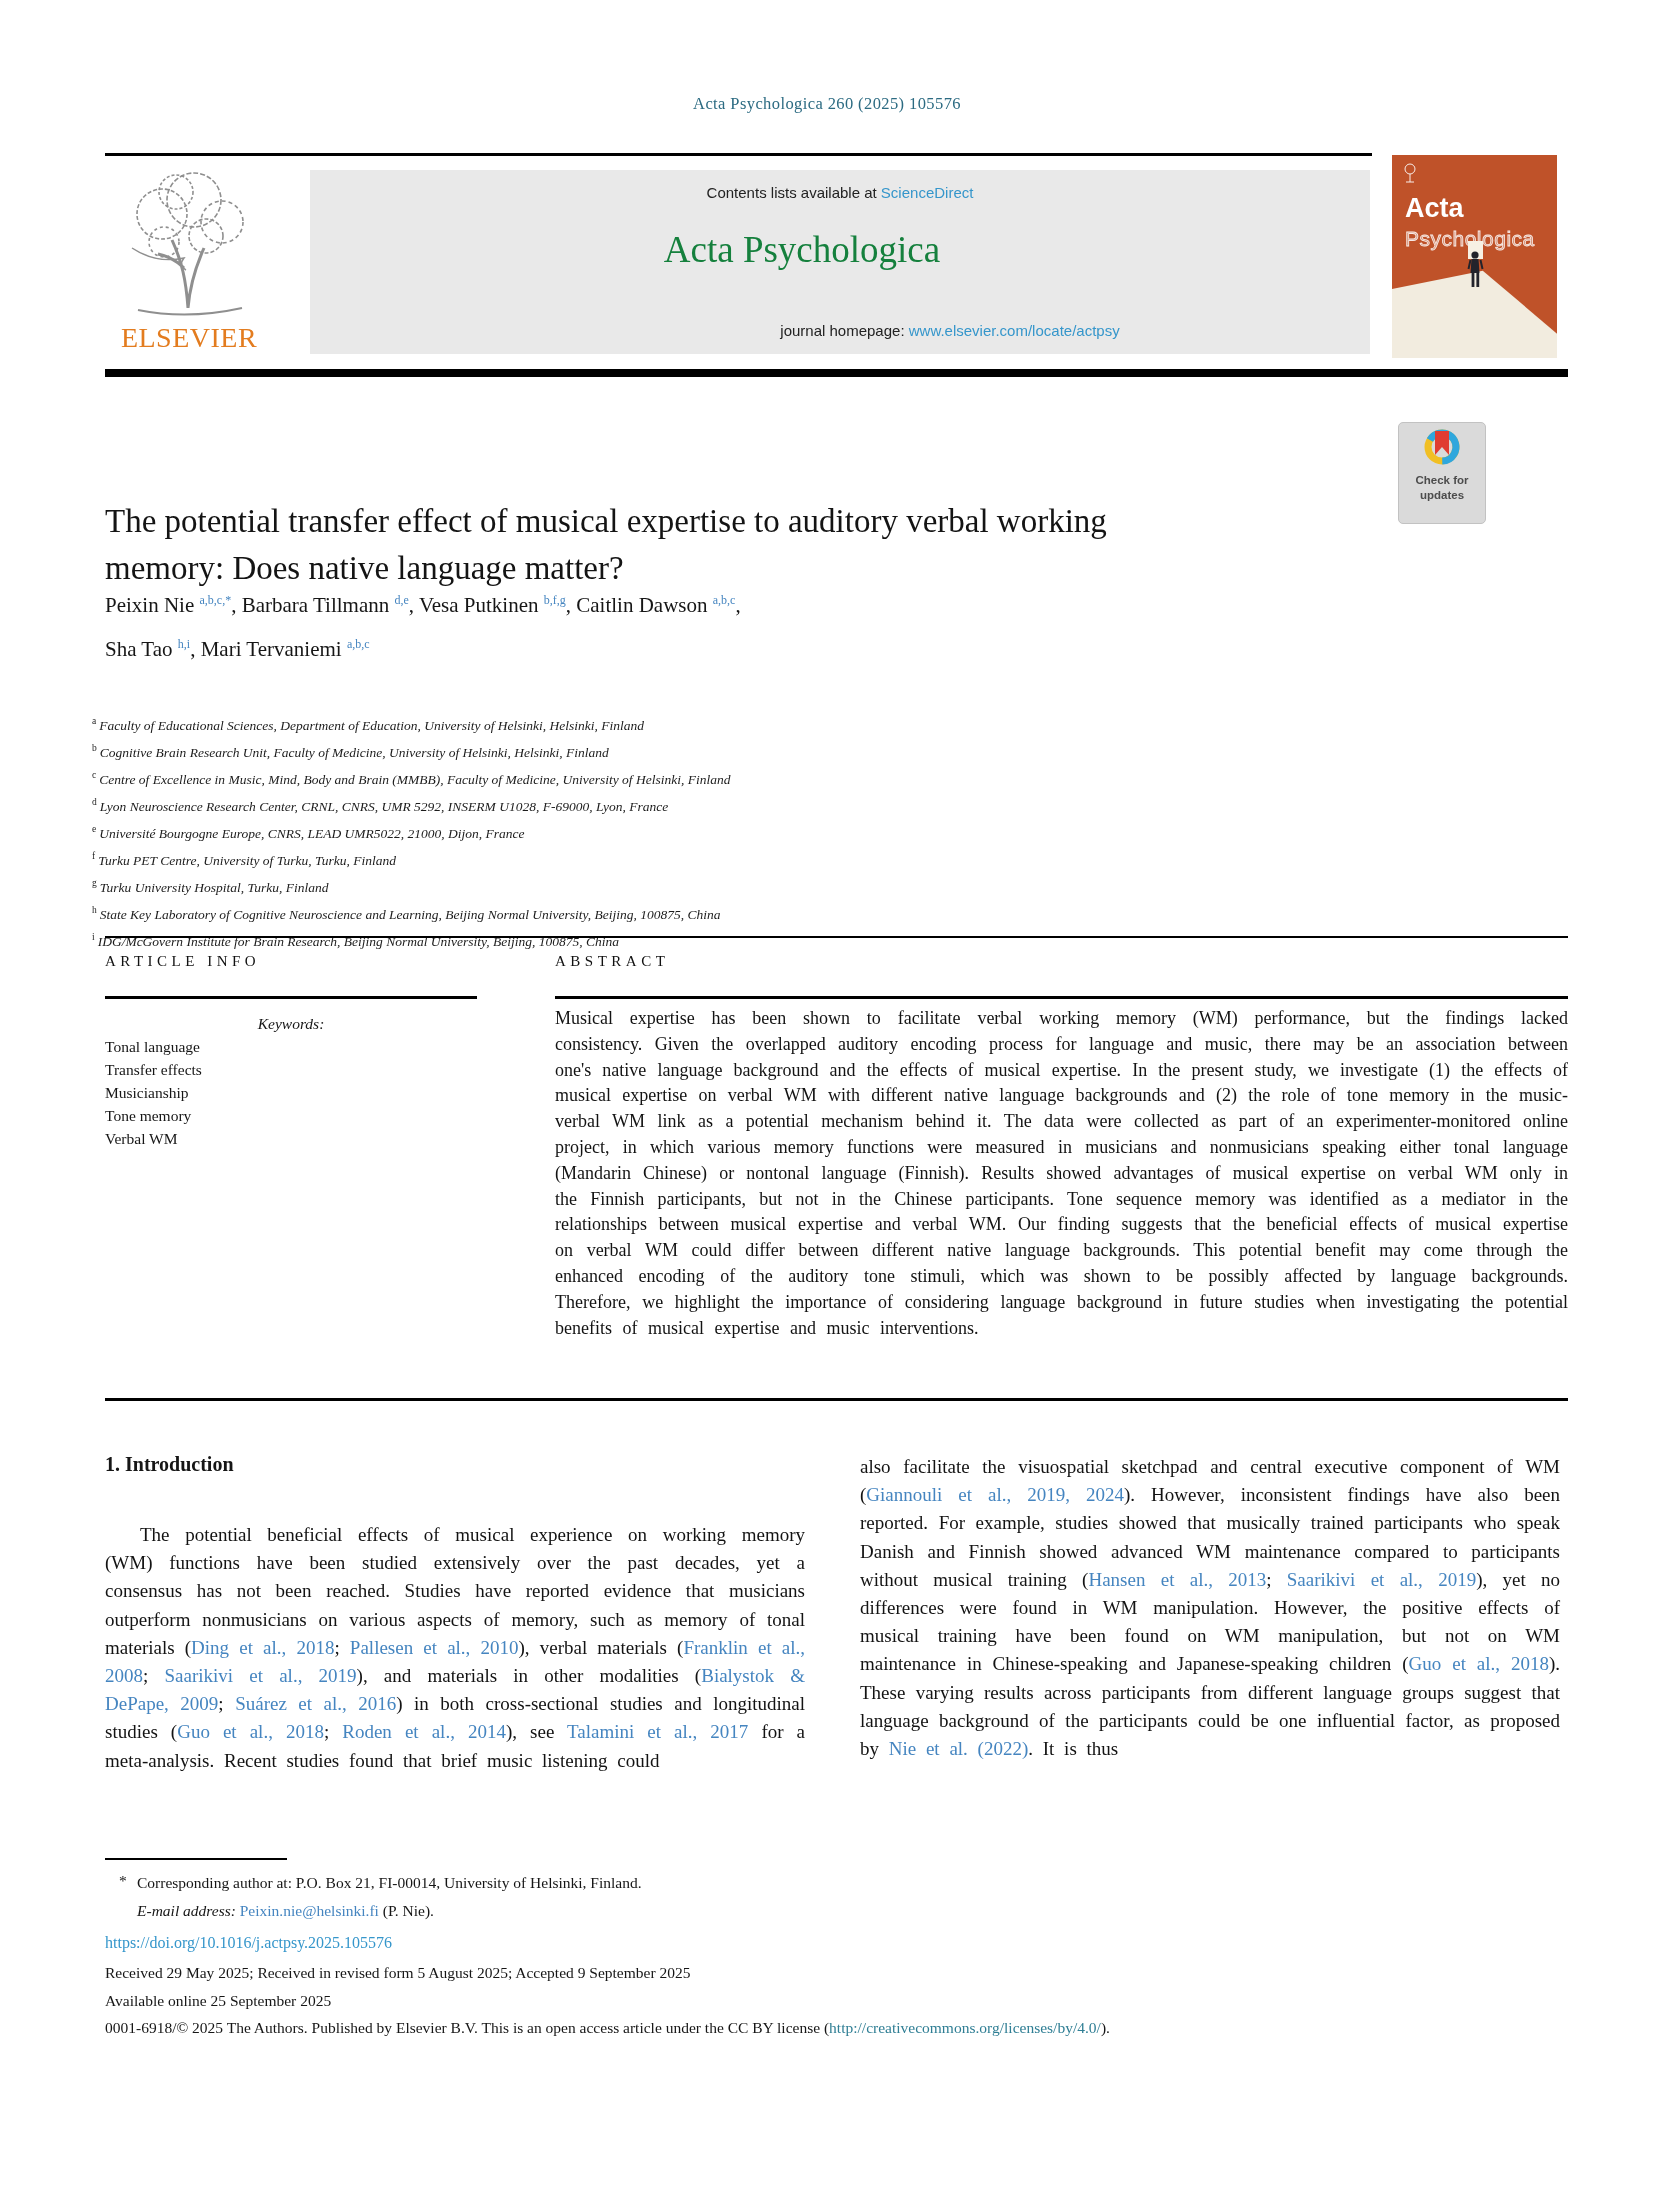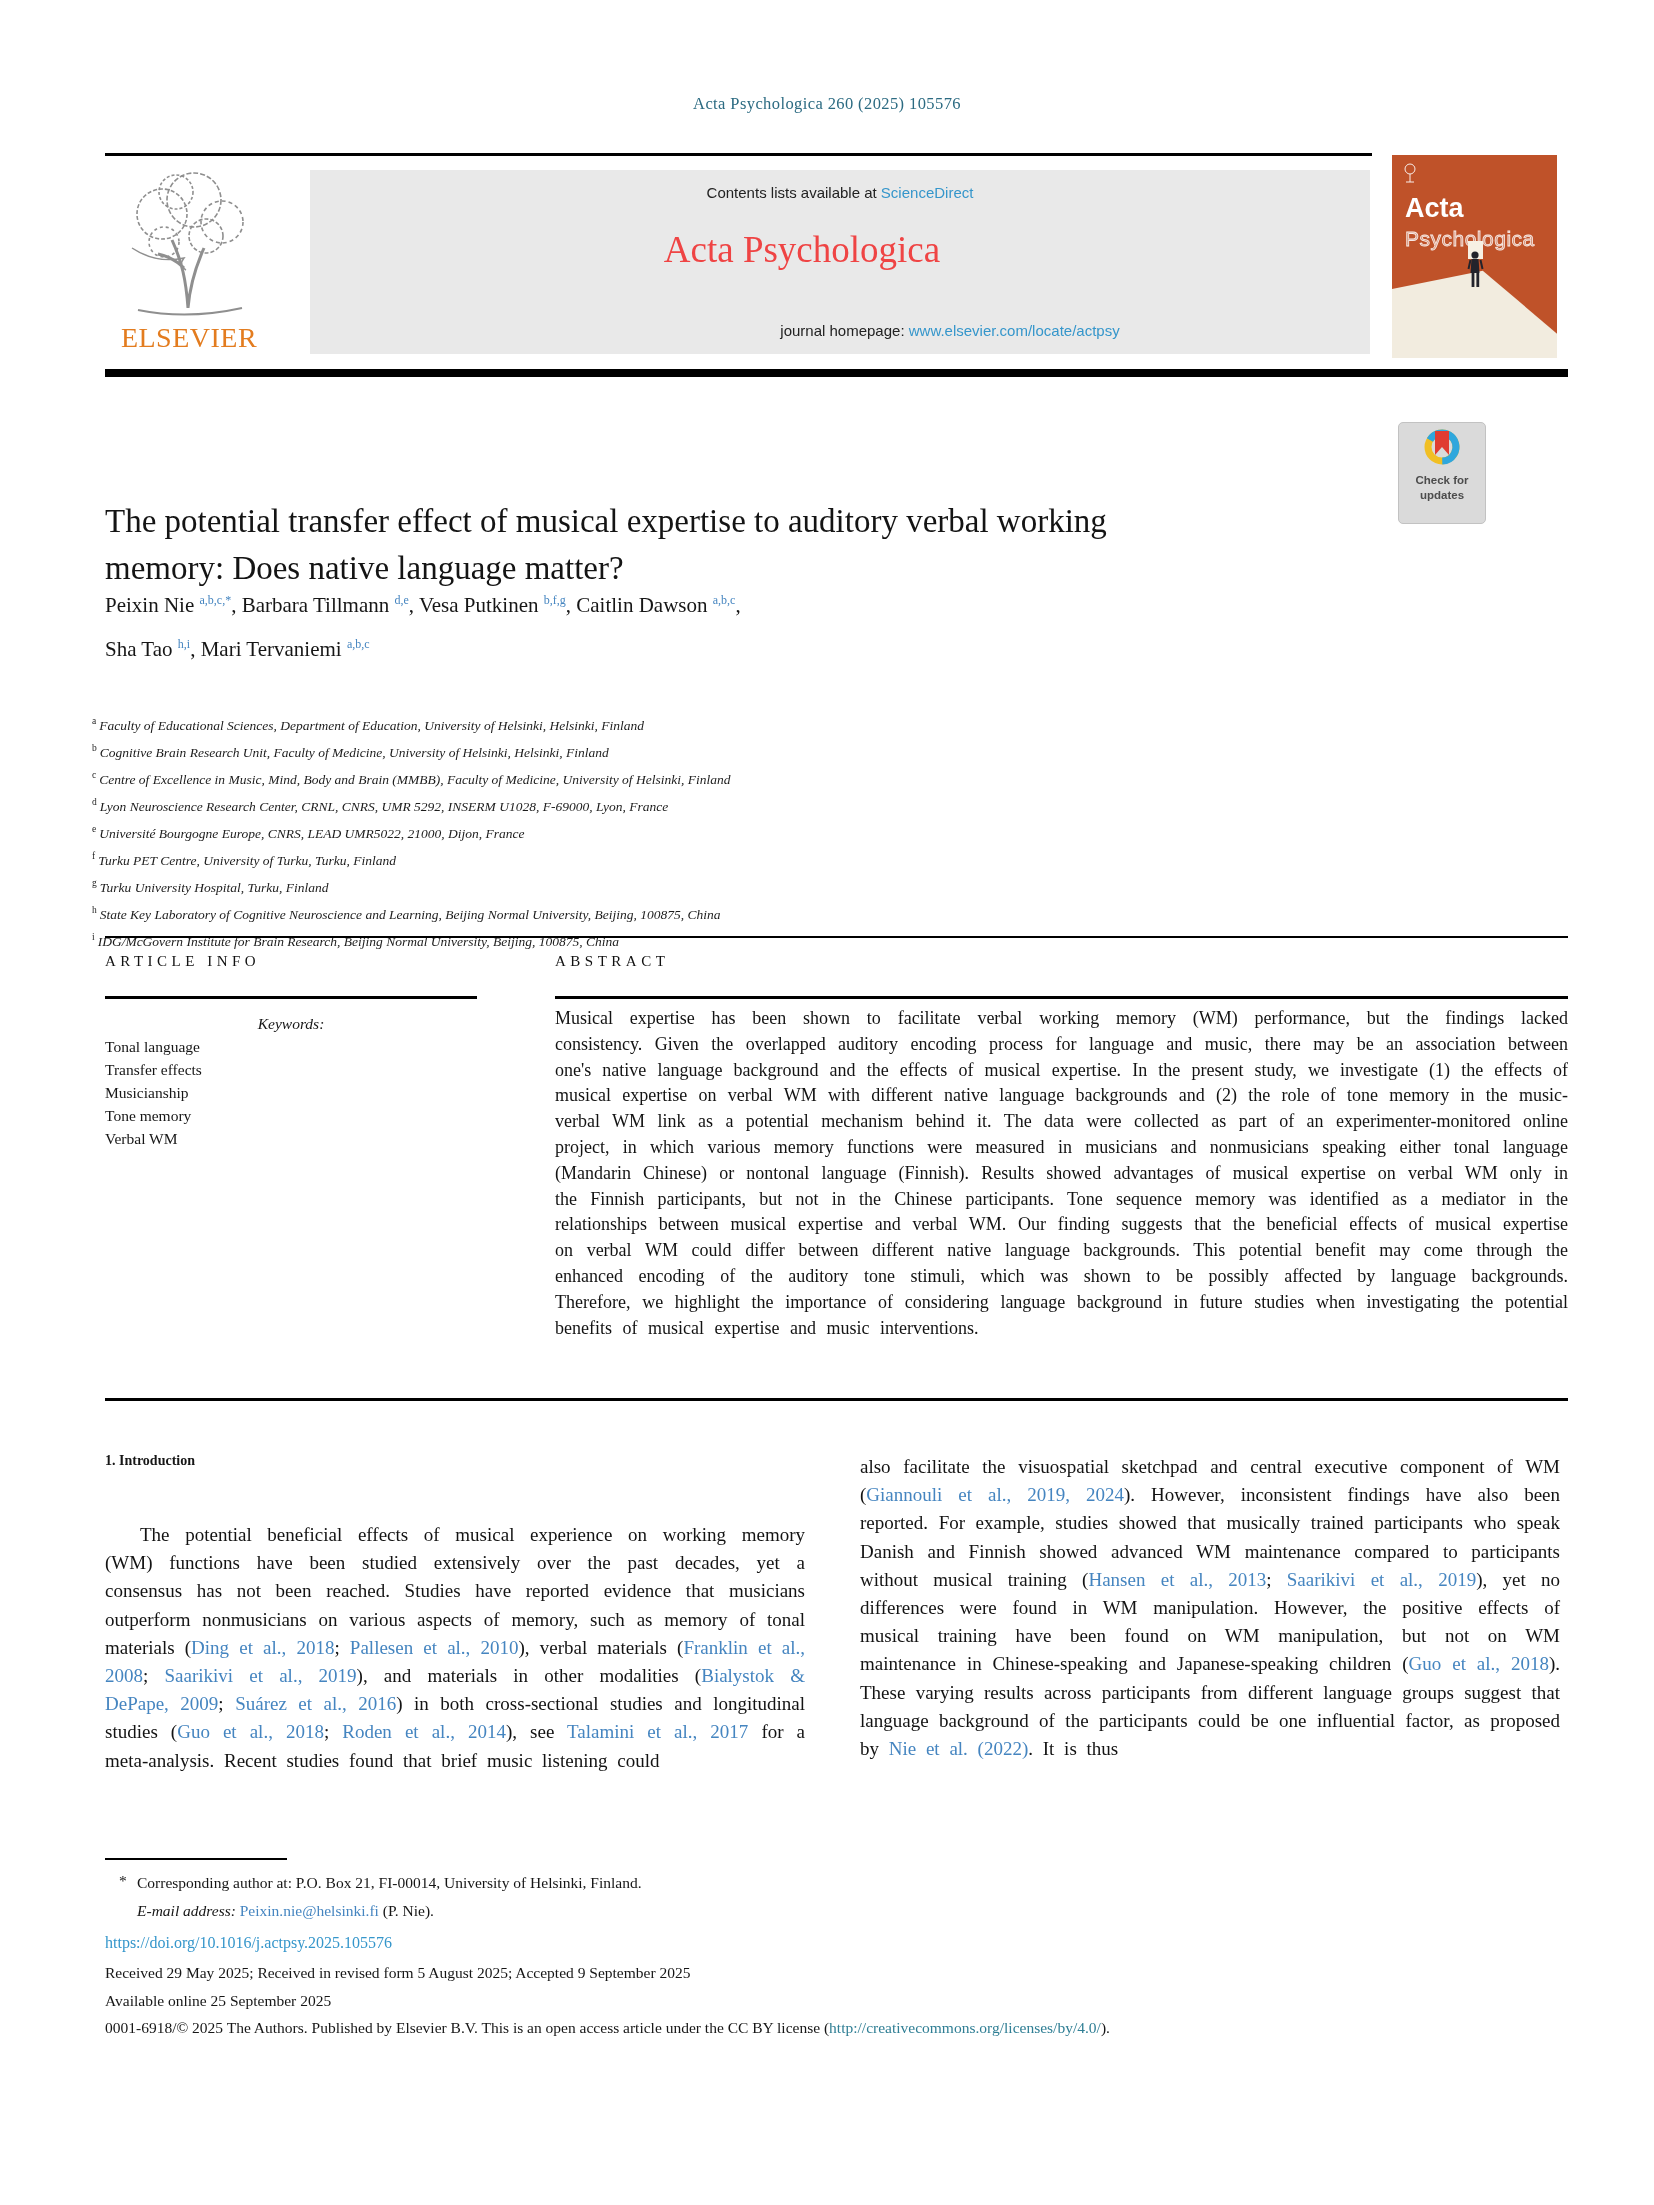"Acta Psychologica" .journal-title { color: #ef4444 -> #15803d }
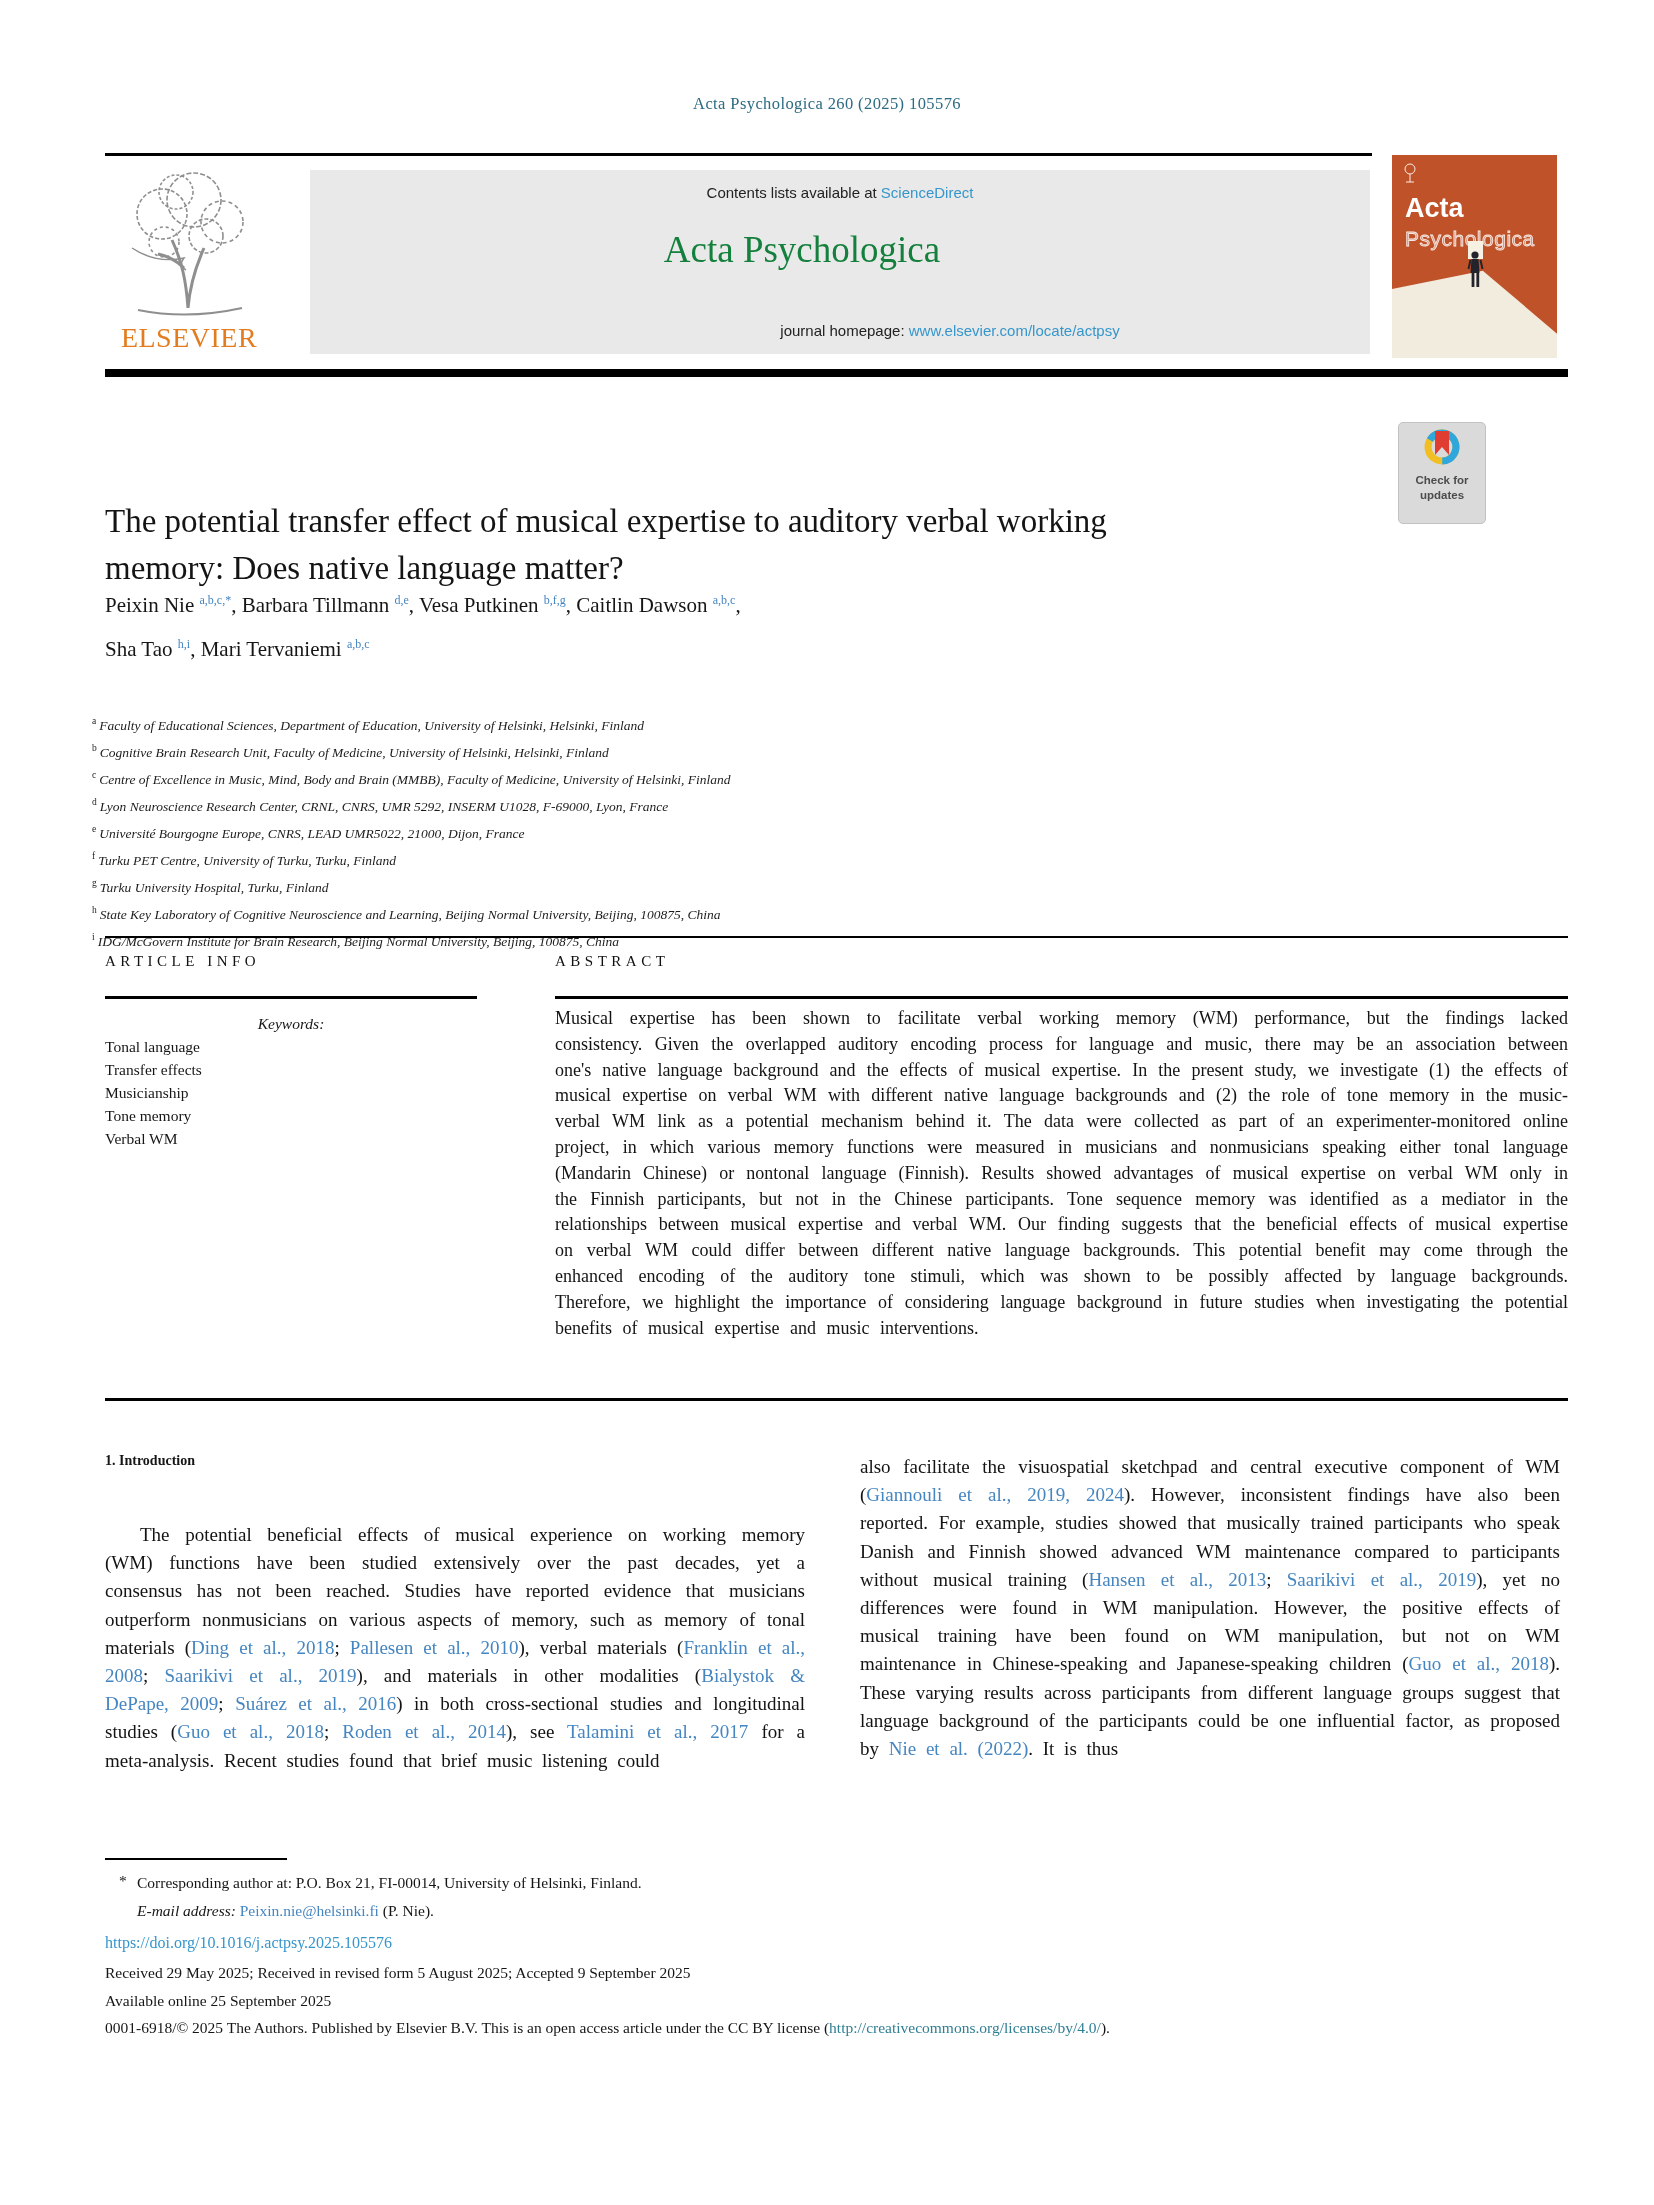"1. Introduction" .intro-head { font-size: 14px -> 20px }
